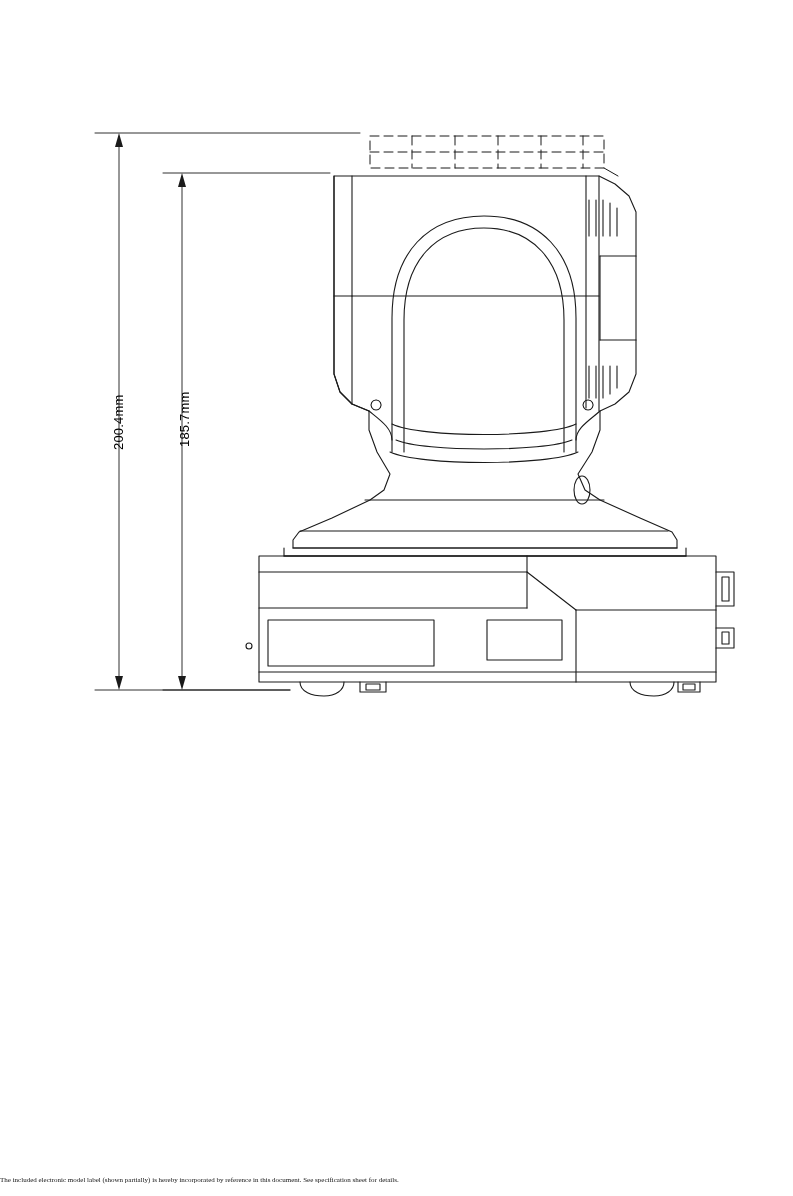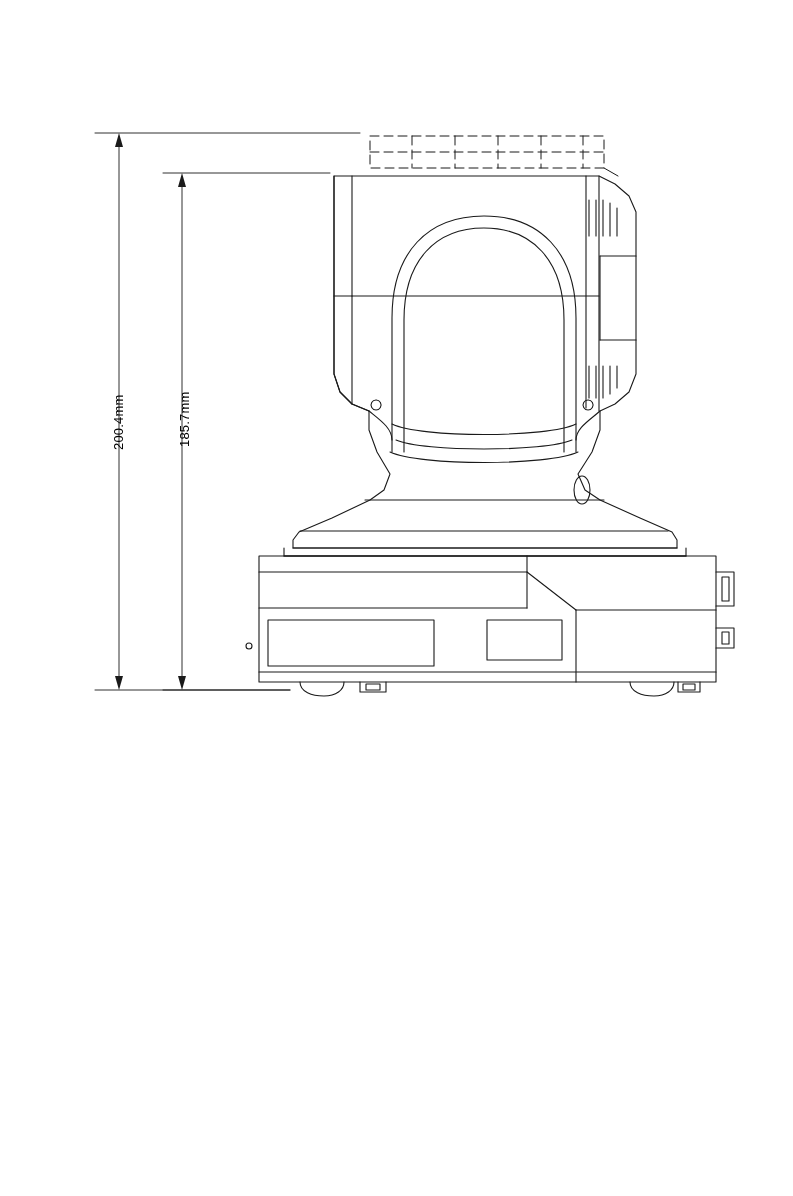"The included electronic model label" div.footer-note { html: none -> <div>The included electronic model label (shown partially) is hereby incorporated by reference in this document. See specification sheet for details.</div> }
